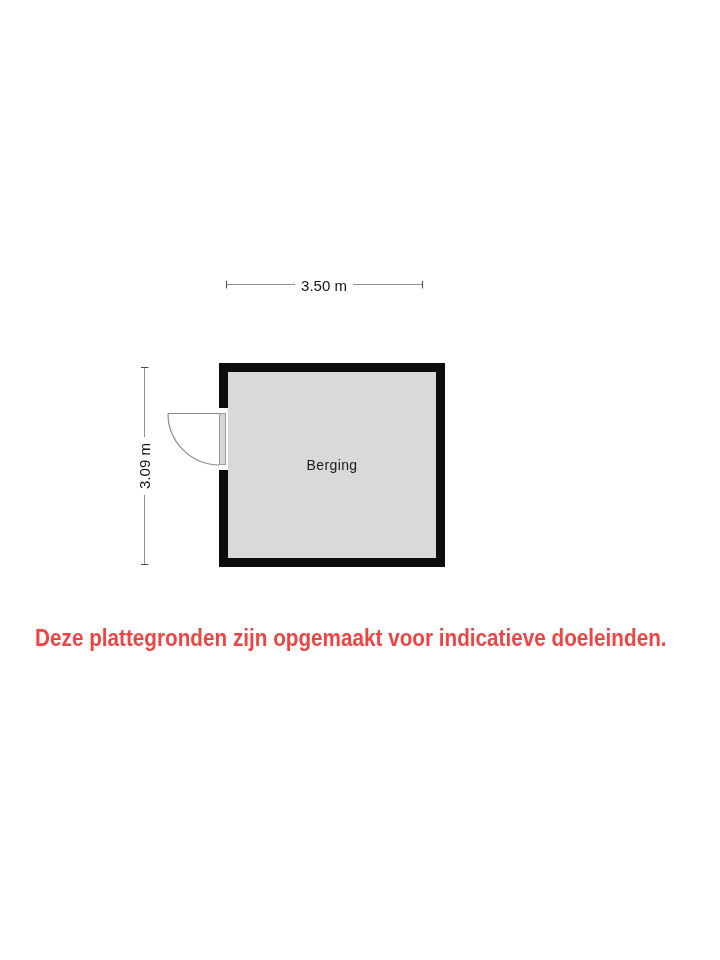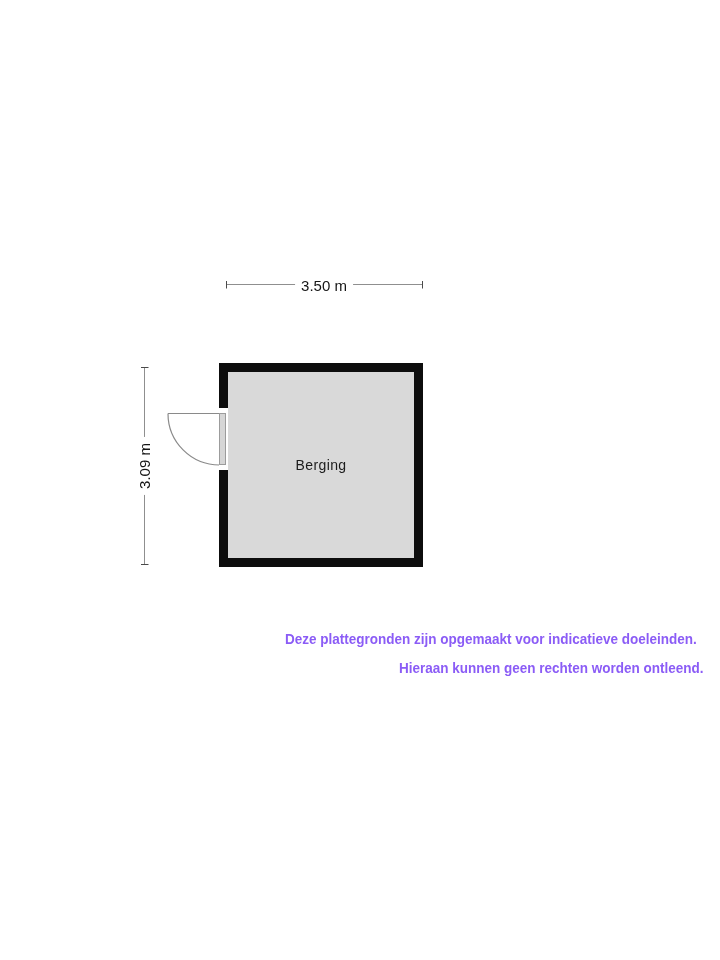"Berging" .room { width: 204px -> 226px }
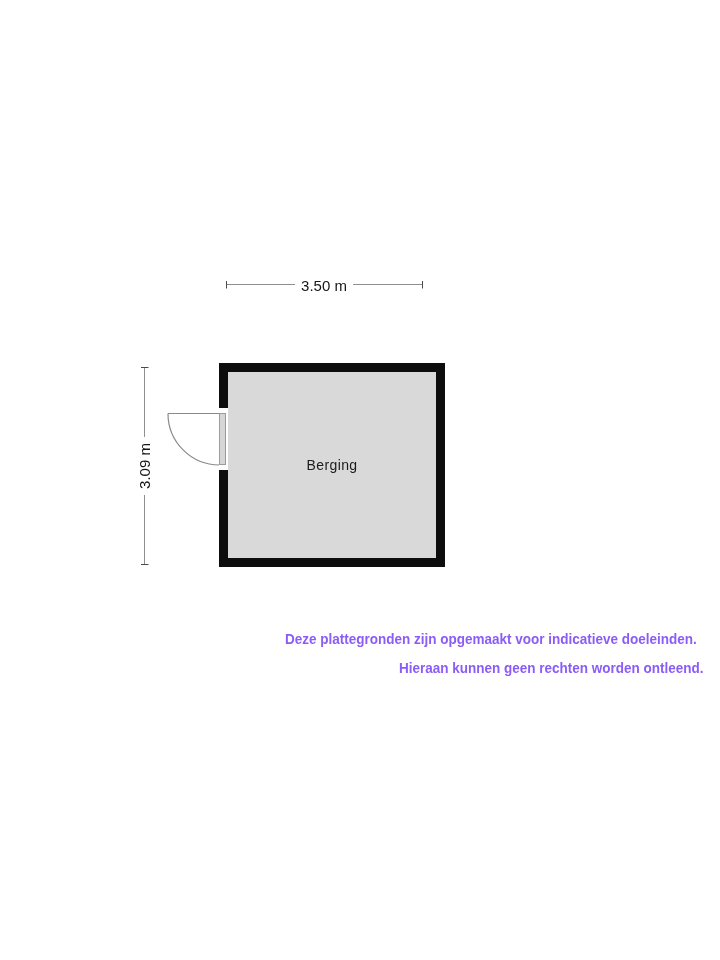"Deze plattegronden zijn opgemaakt voor" .disclaimer { color: #8b5cf6 -> #ef4444; font-size: 15px -> 23px; text-align: right -> left }
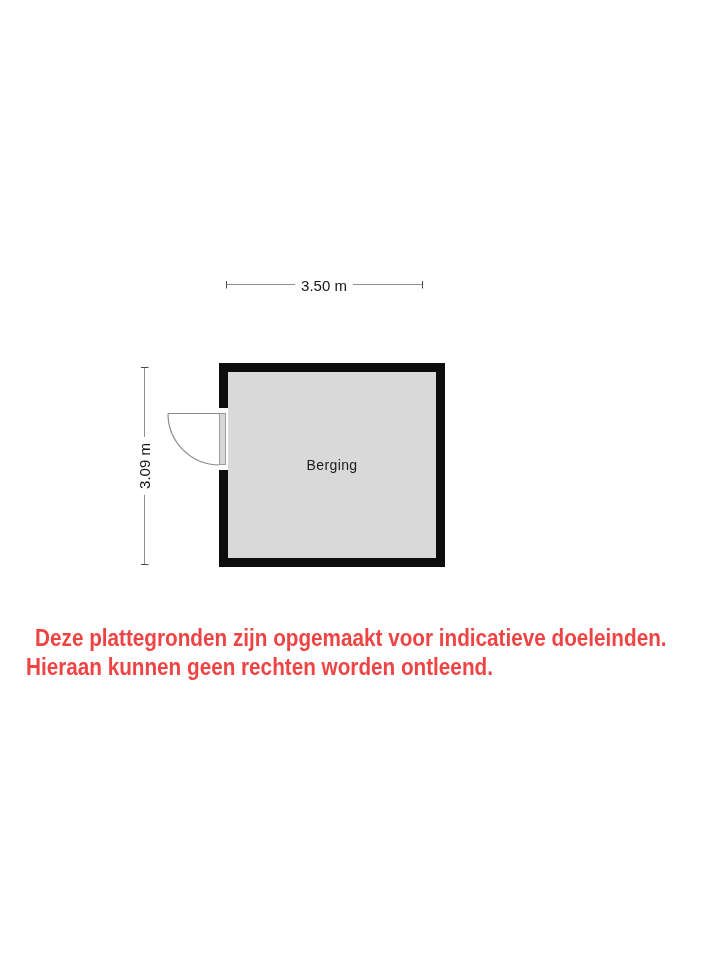"Hieraan kunnen geen rechten worden" div.disclaimer-line { html: <div> <span>Hieraan kunnen geen rechten worden ontleend.</span> </div> -> none }
